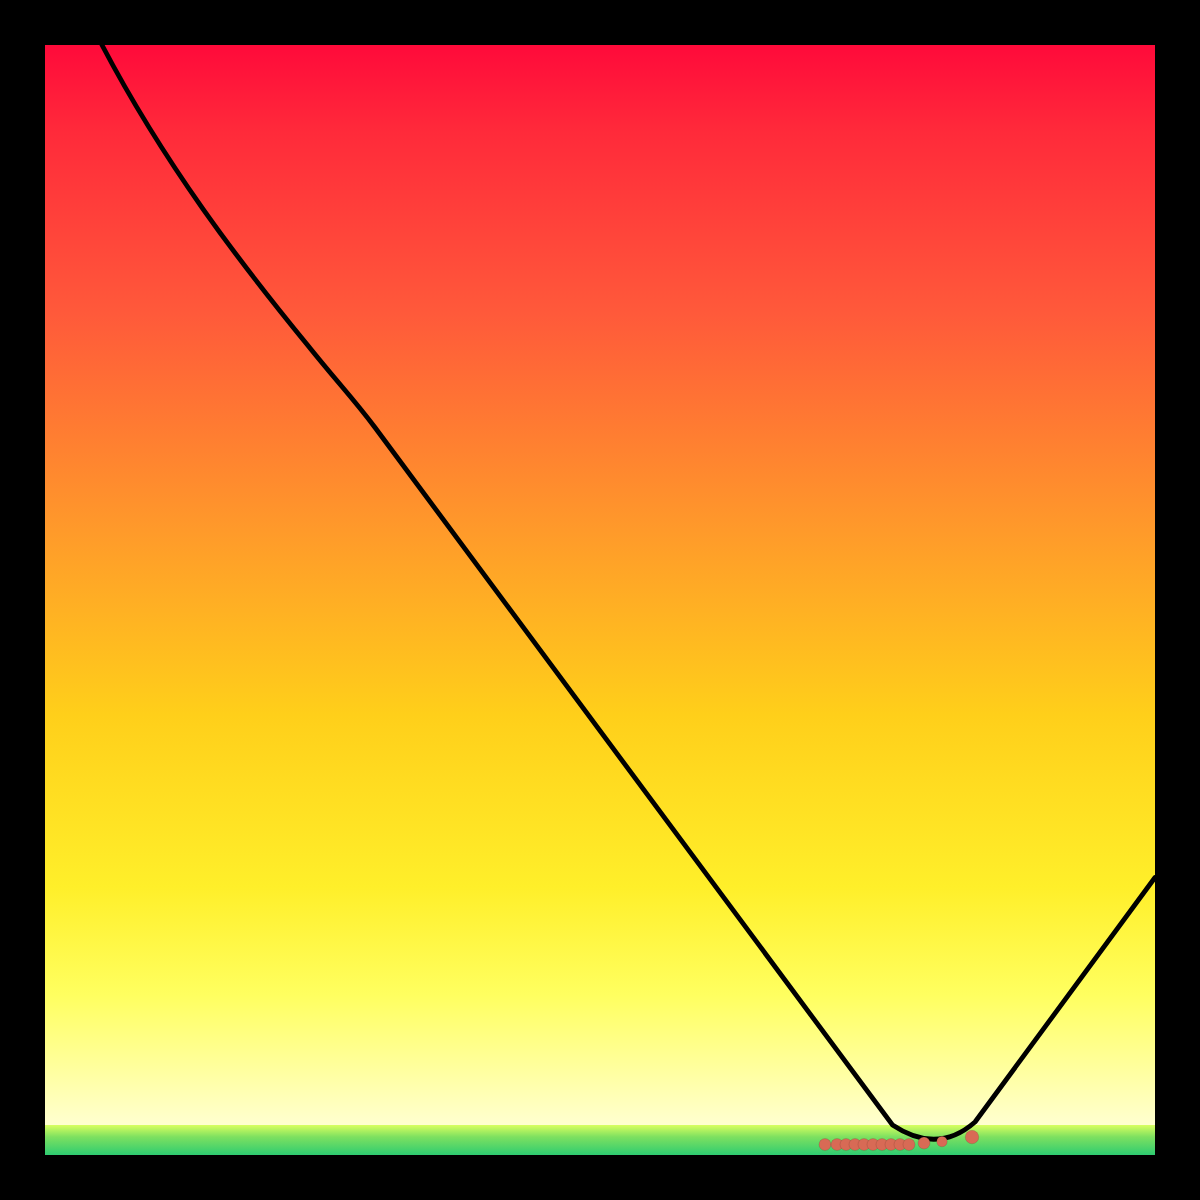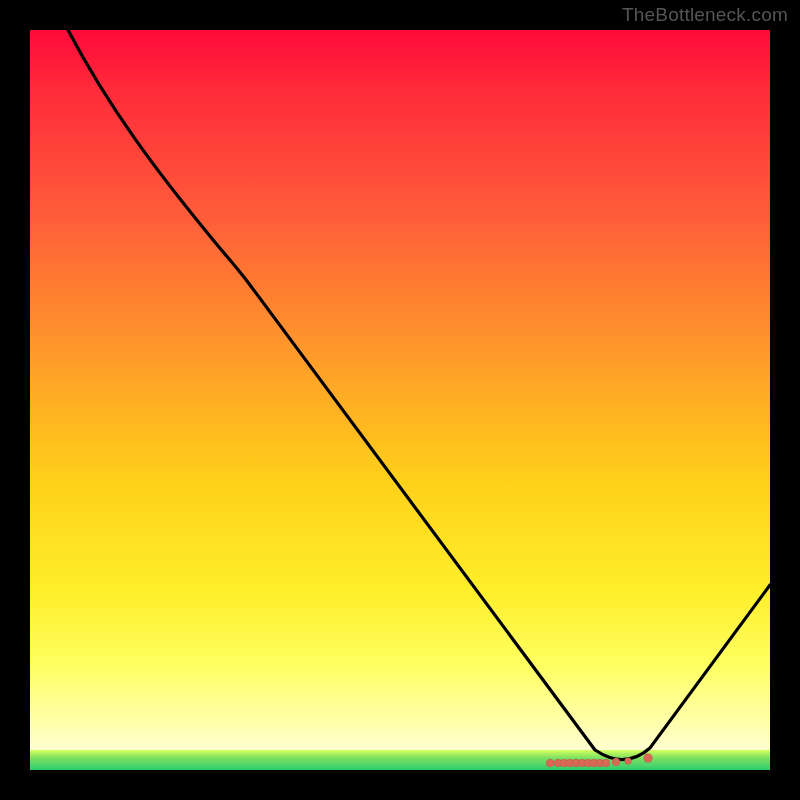"TheBottleneck.com" div.watermark { html: <div>TheBottleneck.com</div> -> none }
